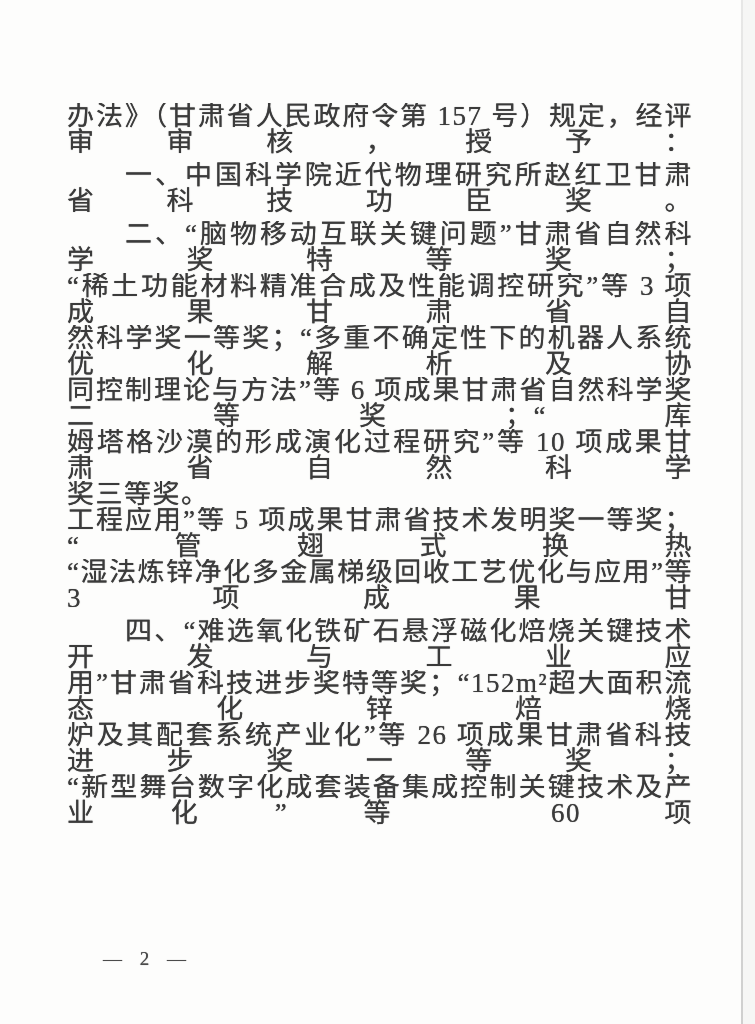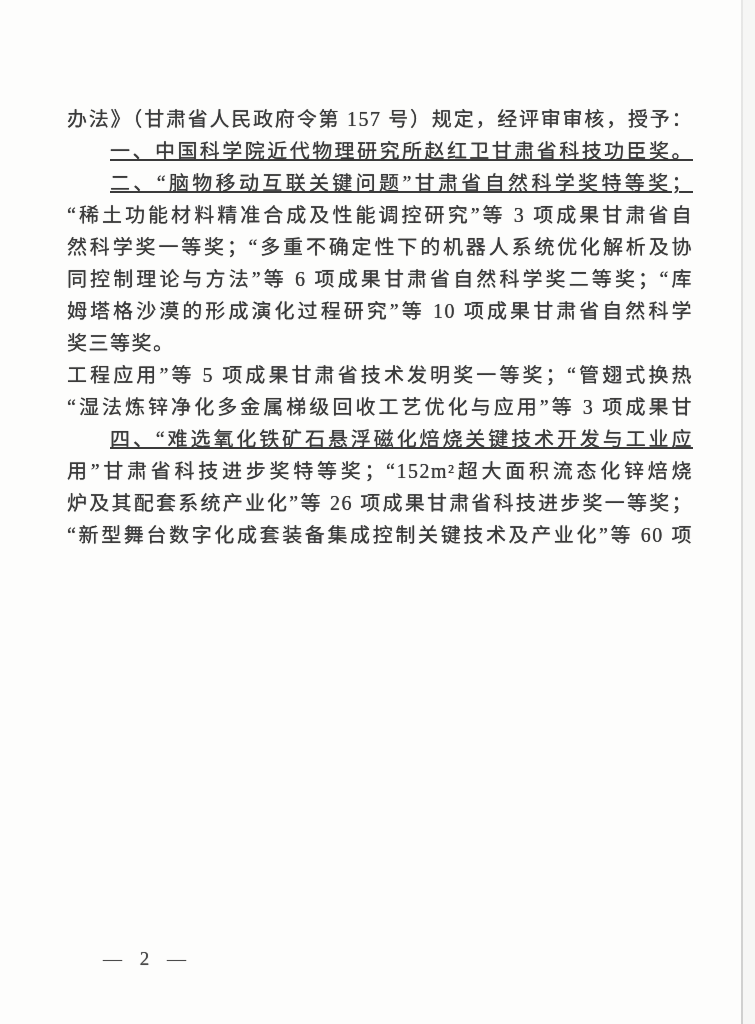"办法》（甘肃省人民政府令第 157 号）规定，经评审审核，授予：" .line { font-size: 20px -> 27px; line-height: 32px -> 26px }
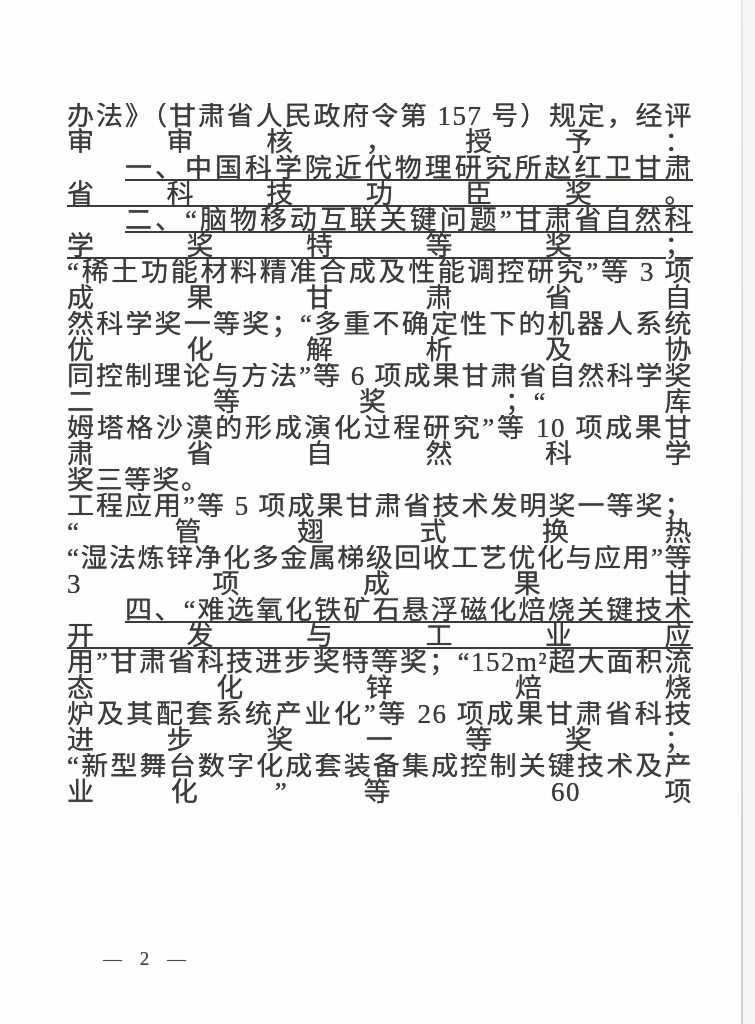"一、中国科学院近代物理研究所赵红卫甘肃省科技功臣奖。" .line.p-start { margin-top: none -> 7px; text-decoration: underline -> none }
